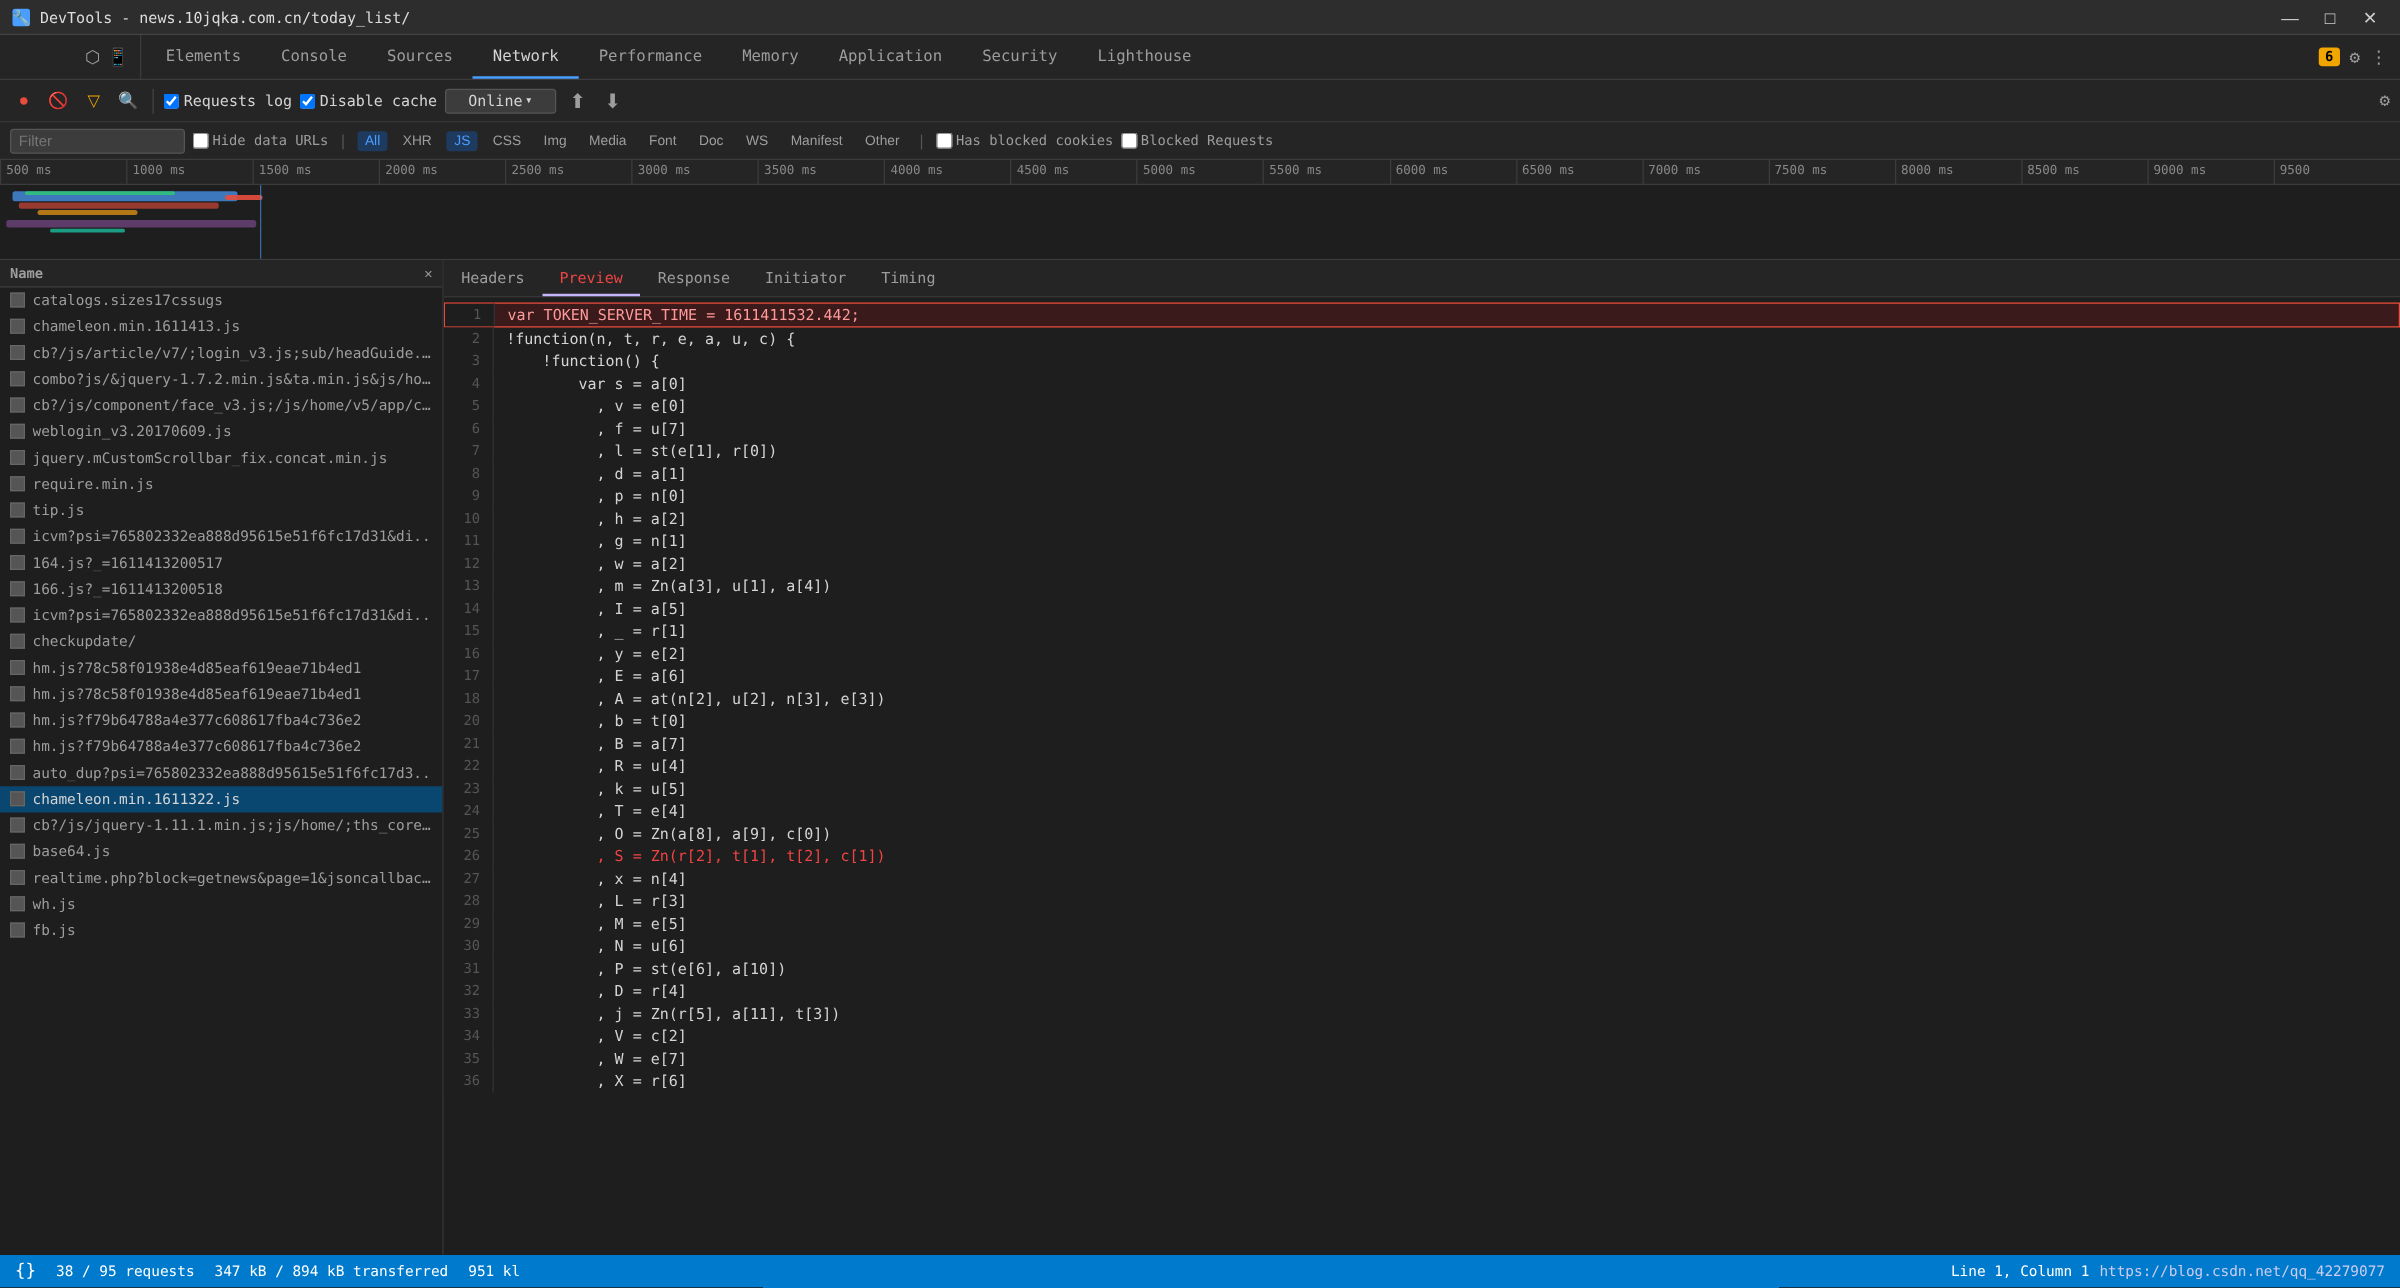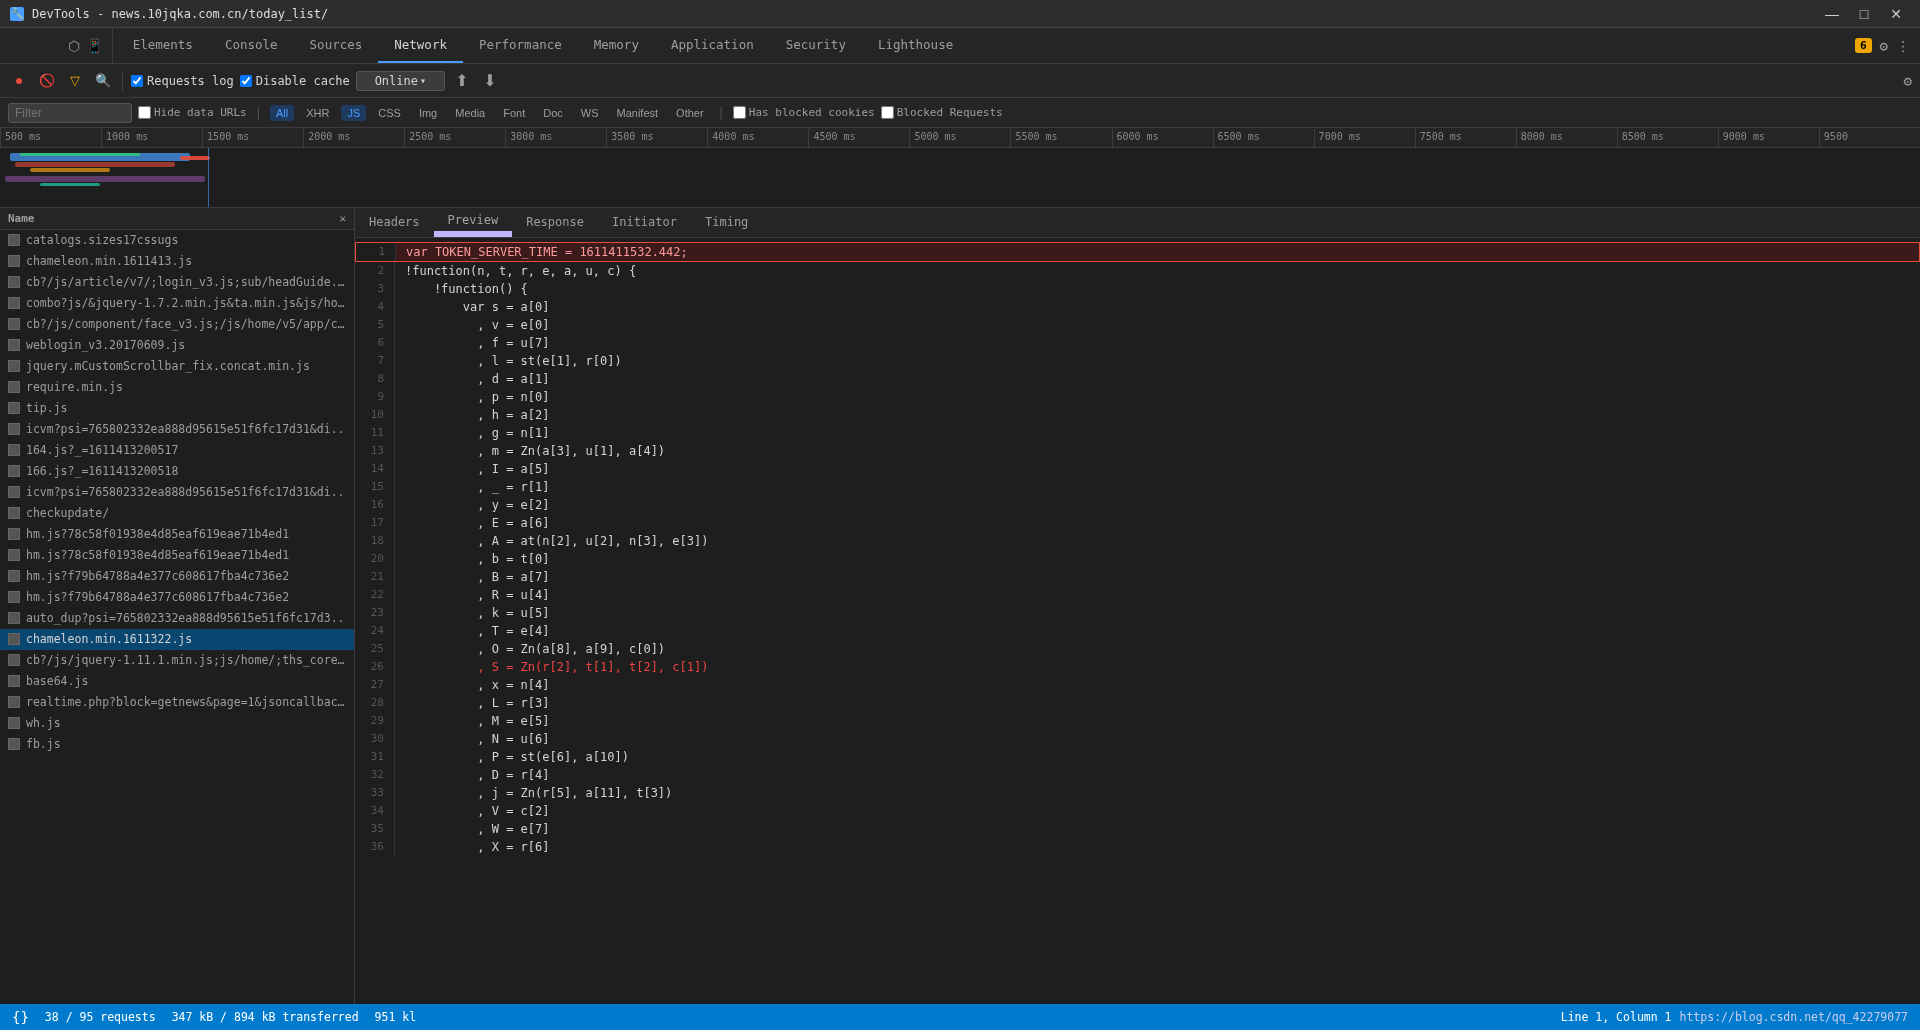"Filter" .filter-input { width: 124px -> 140px }
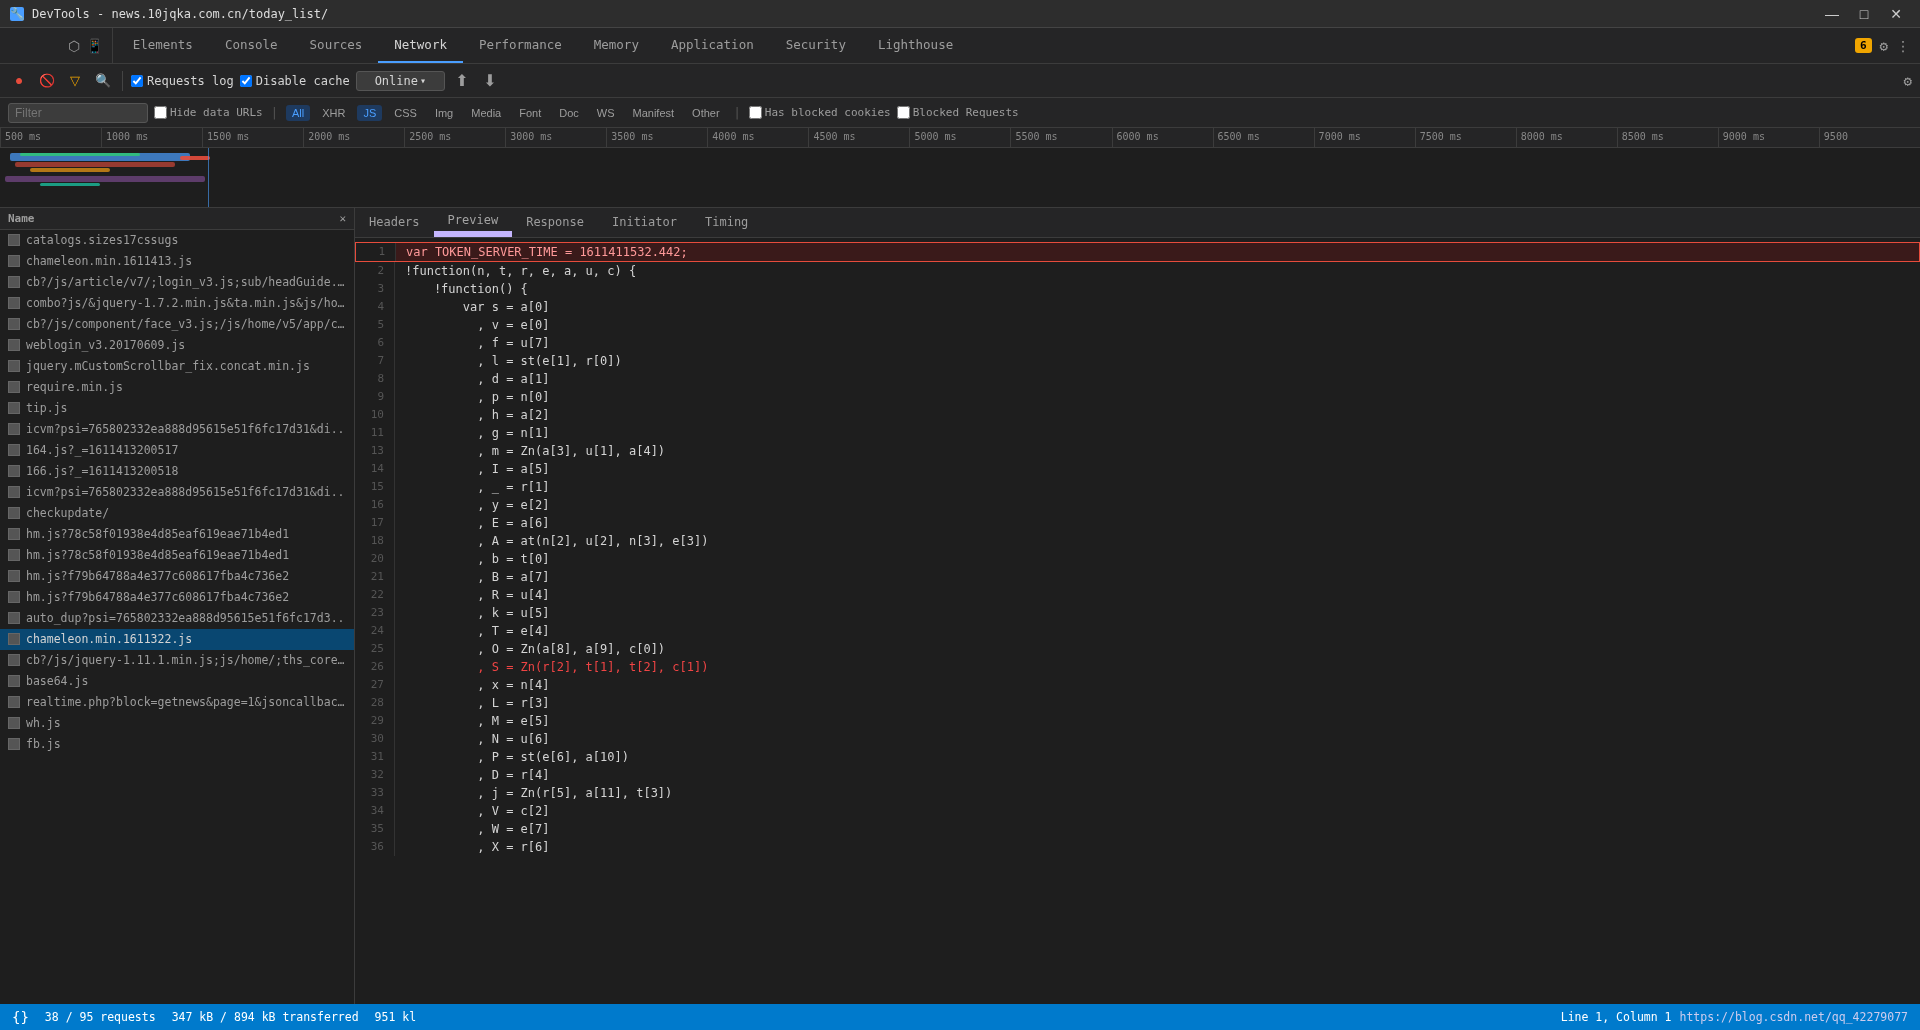"Preview" .panel-tab.active { border-bottom: 6px solid #c4b5fd -> 2px solid #c4b5fd; color: #a3a3a3 -> #ef4444 }
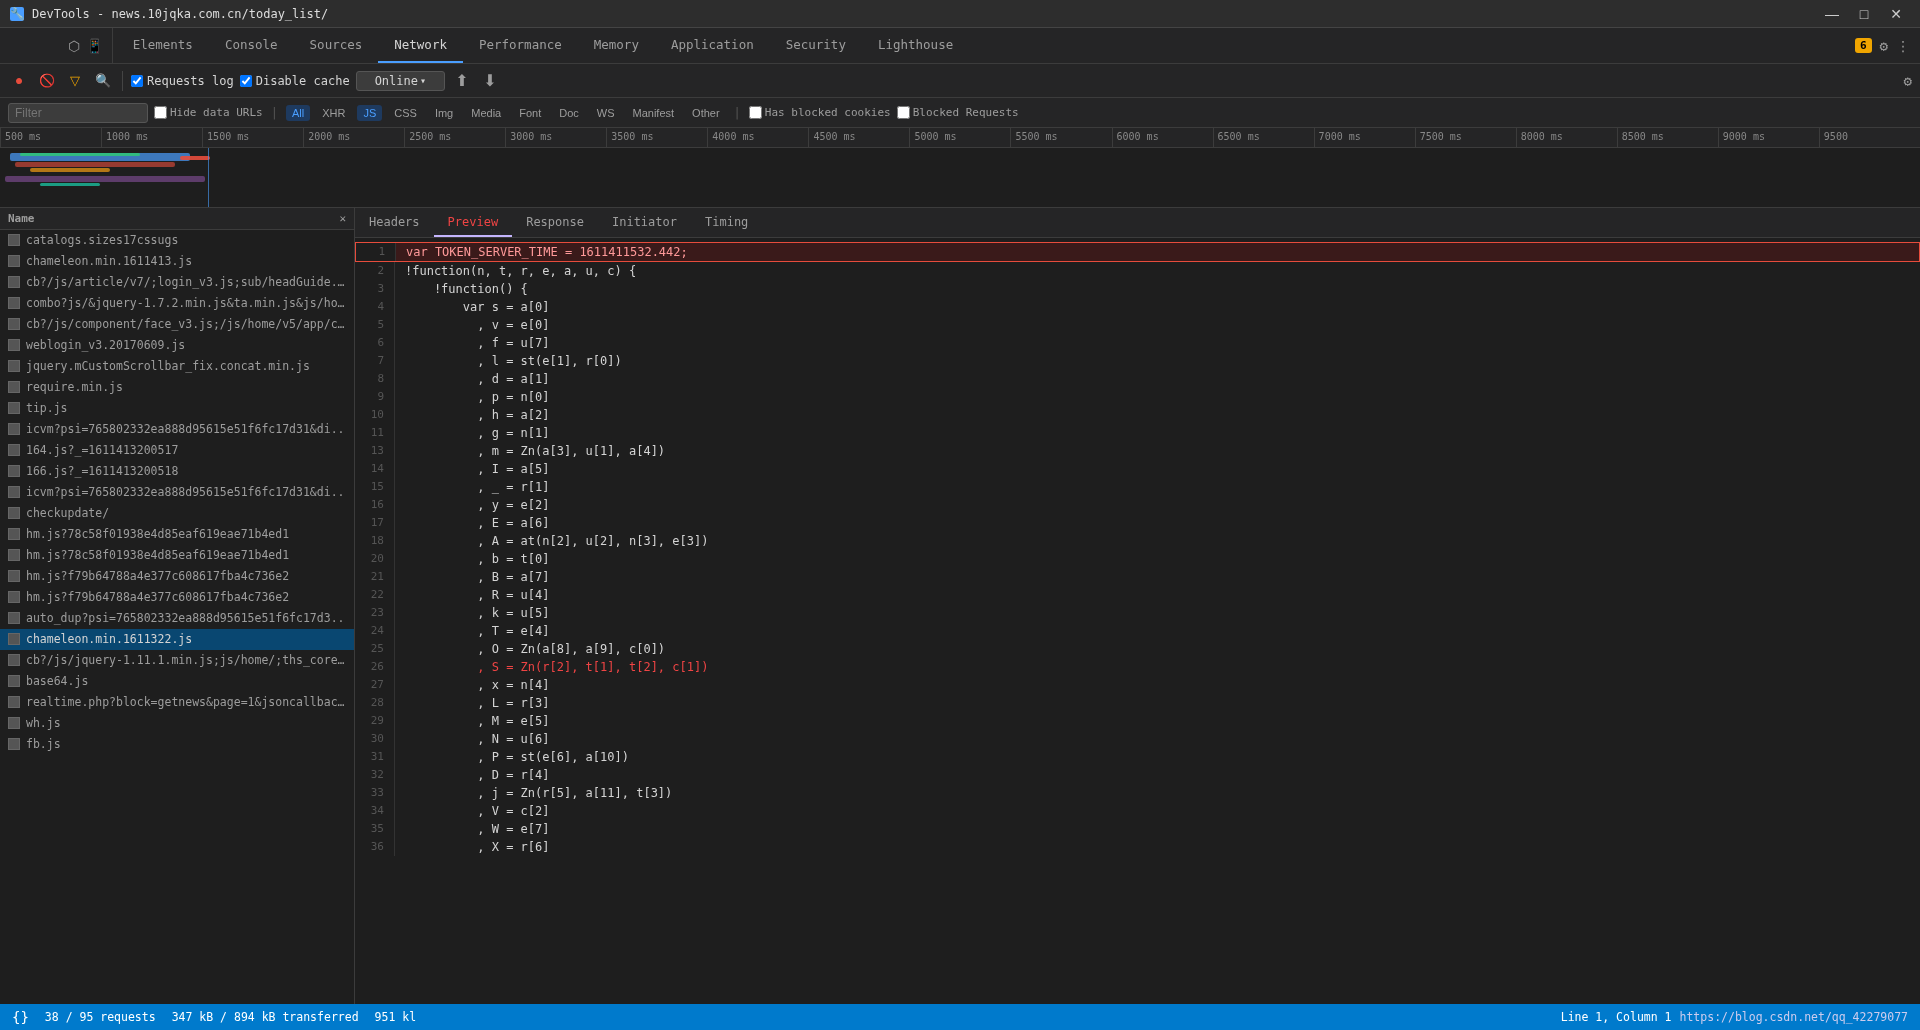"12" div.code-line { html: none -> <div> <span>12</span> <span> , w = a[2]</span> </div> }
